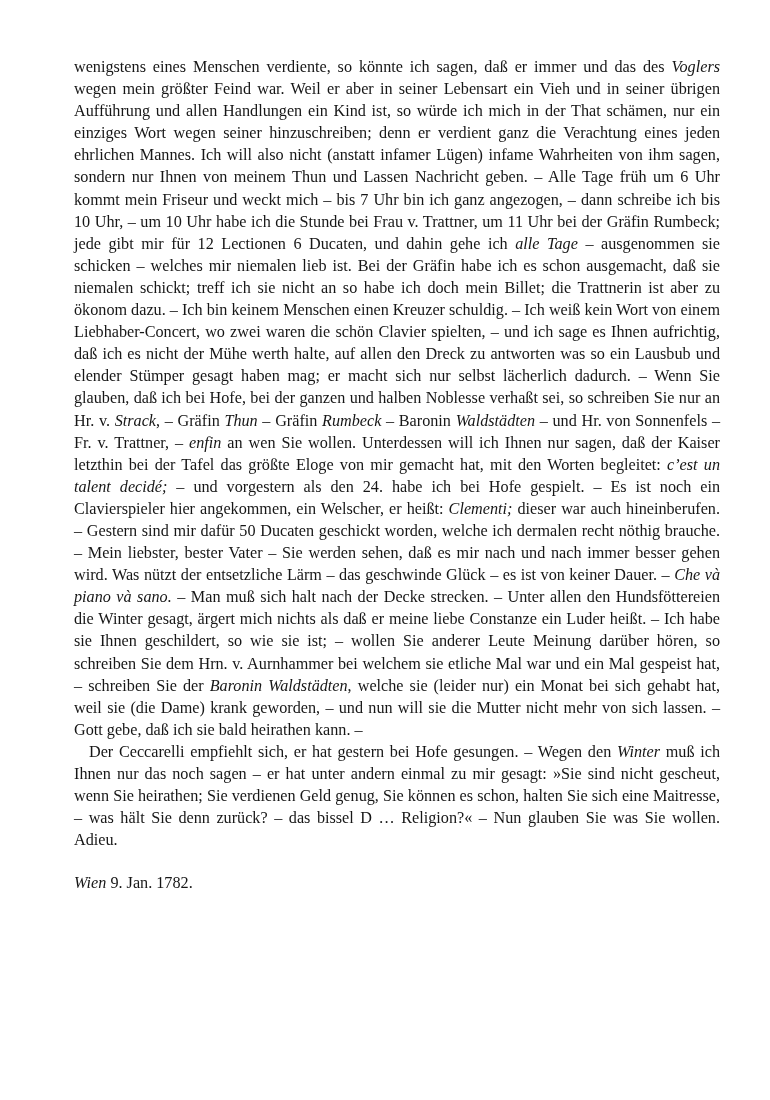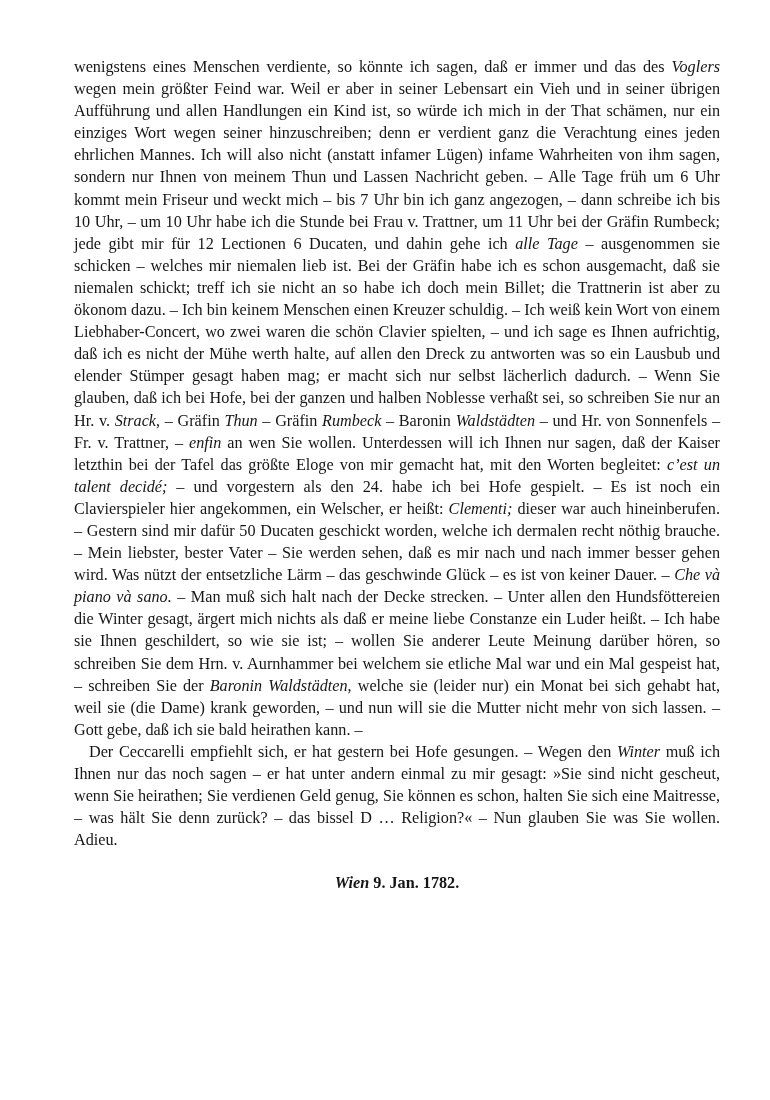"Wien 9. Jan. 1782." .dateline { font-weight: bold -> none; text-align: center -> left }
